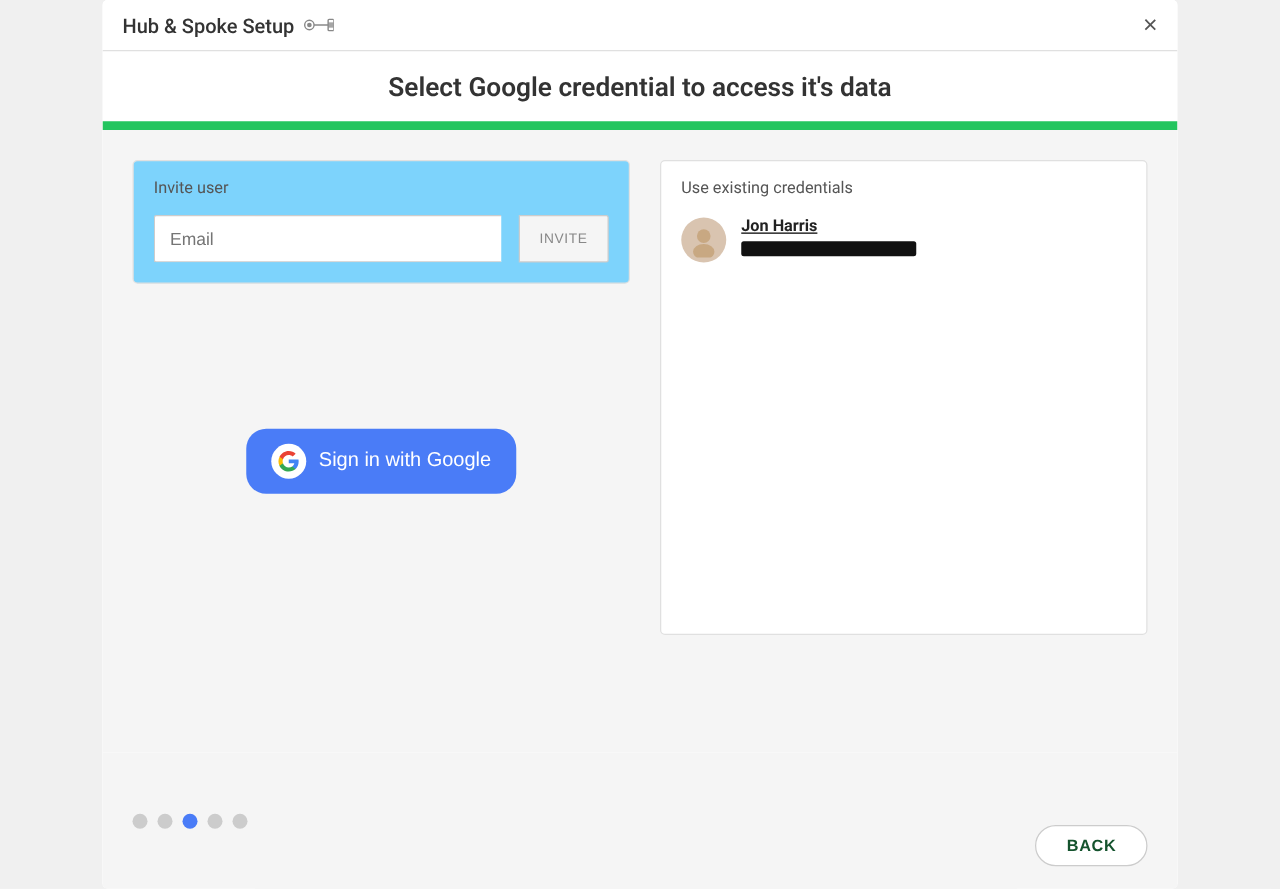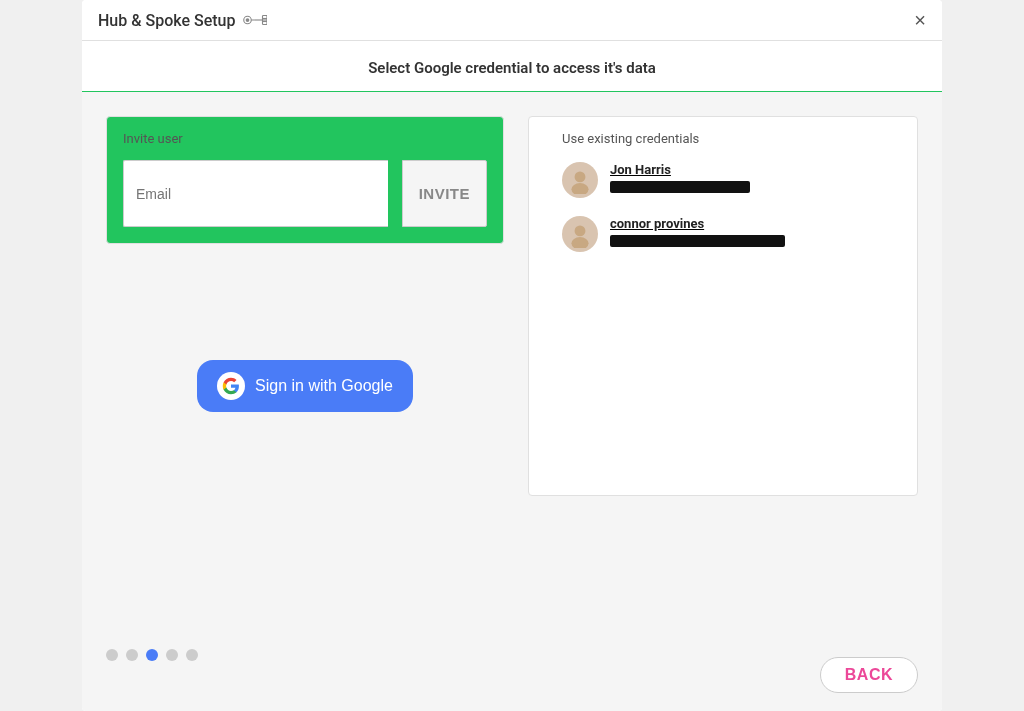"Select Google credential to access" .page-subtitle { border-bottom: 1px solid #22c55e -> 7px solid #22c55e; font-size: 15px -> 21px }
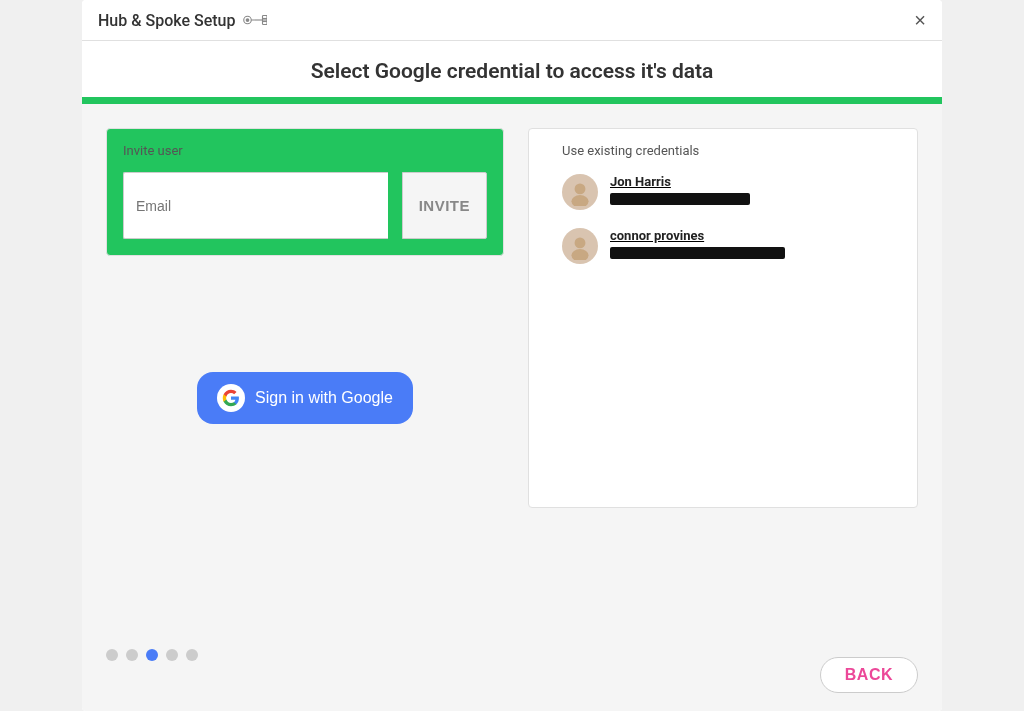"Invite user" .invite-section { background: #22c55e -> #7dd3fc }
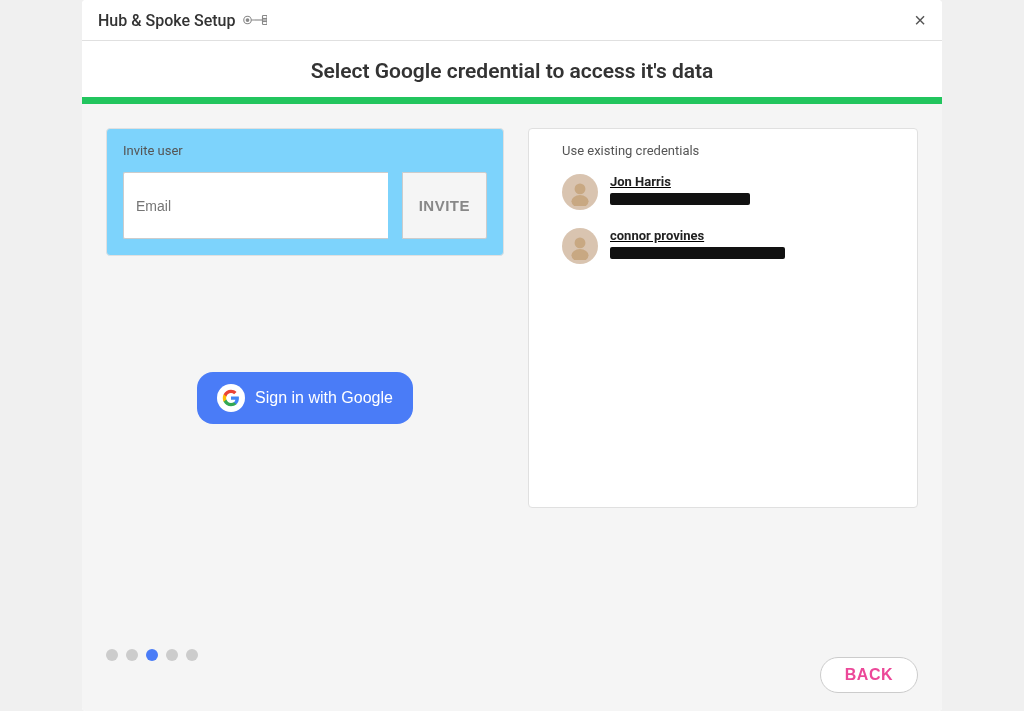"Use existing credentials" .credentials-section { padding: 14px 33px 16px -> 14px 16px 16px }
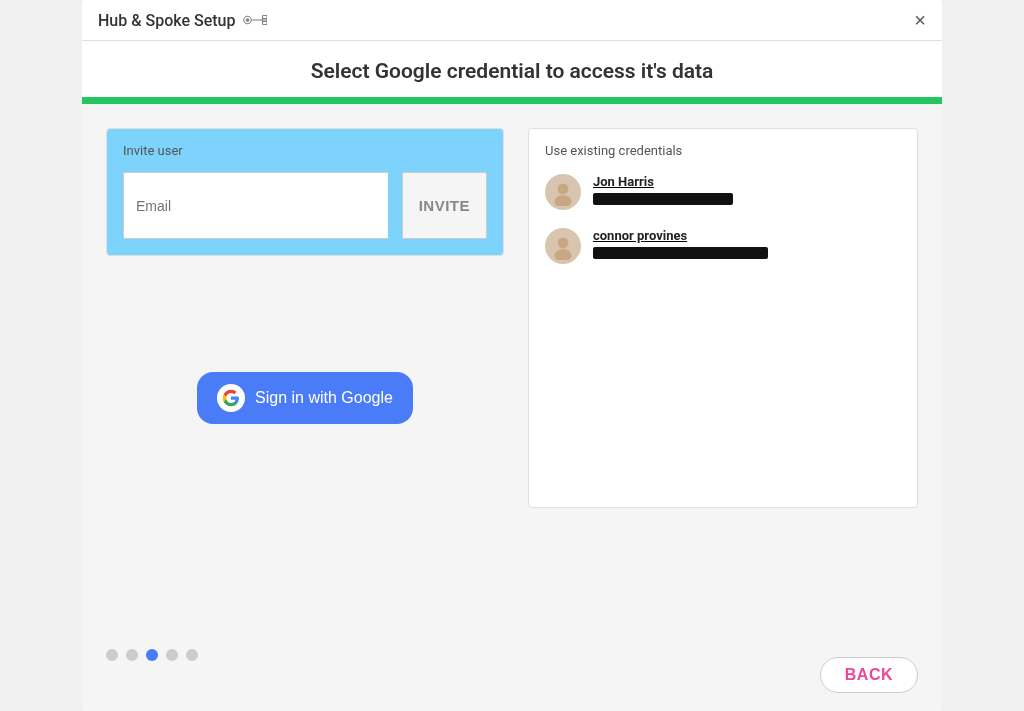"INVITE" .invite-btn { font-size: 15px -> 11px; font-weight: 700 -> 400; padding: 24px 16px -> 0 16px }
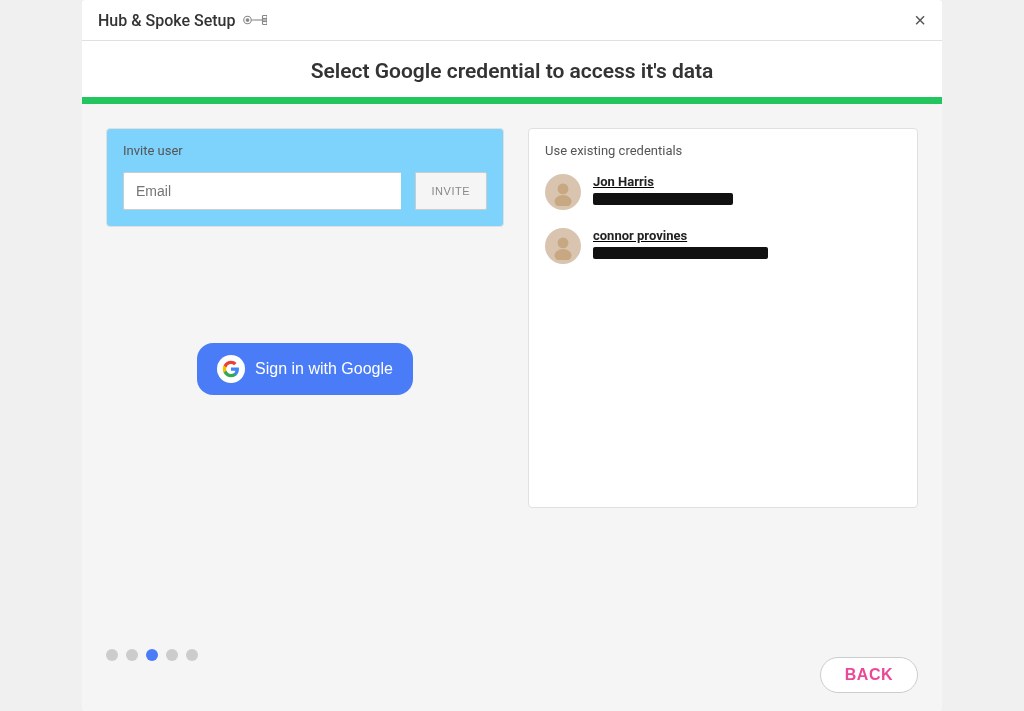"connor provines" div.credential-item { html: <div> <div> <svg> <circle></circle> <ellipse></ellipse> </svg> </div> <div> <span>connor provines</span> <div></div> </div> </div> -> none }
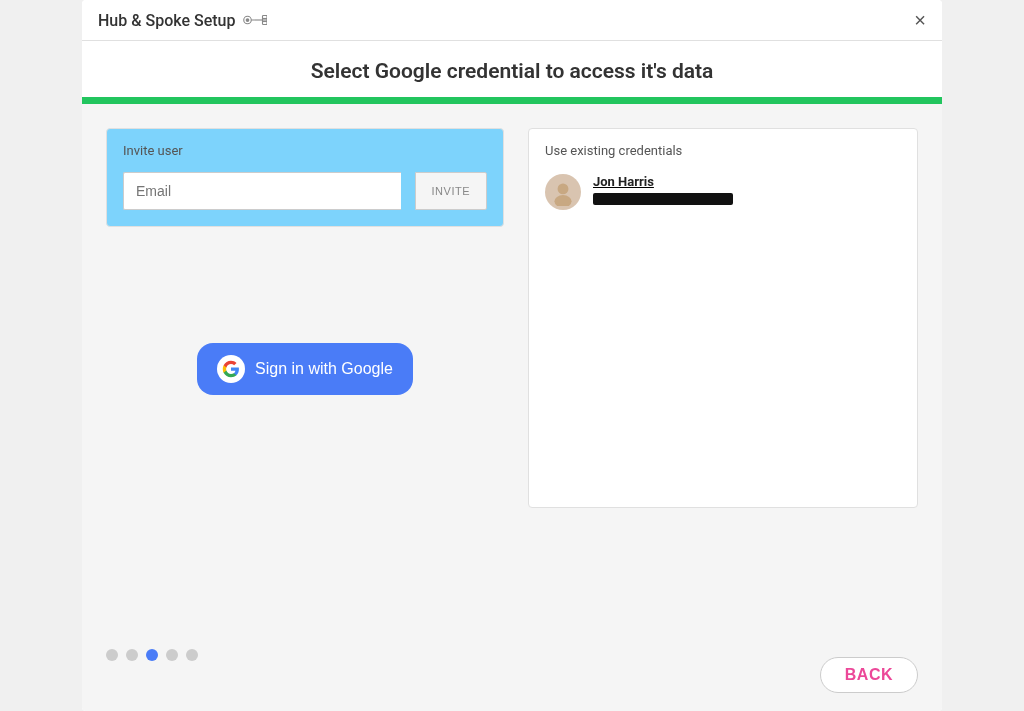"BACK" .back-btn { color: #ec4899 -> #14532d; font-size: 16px -> 13px }
